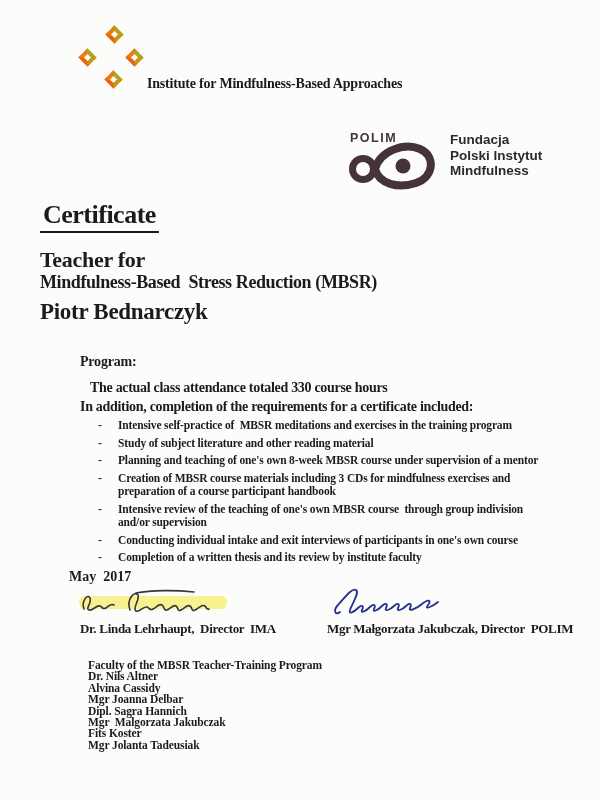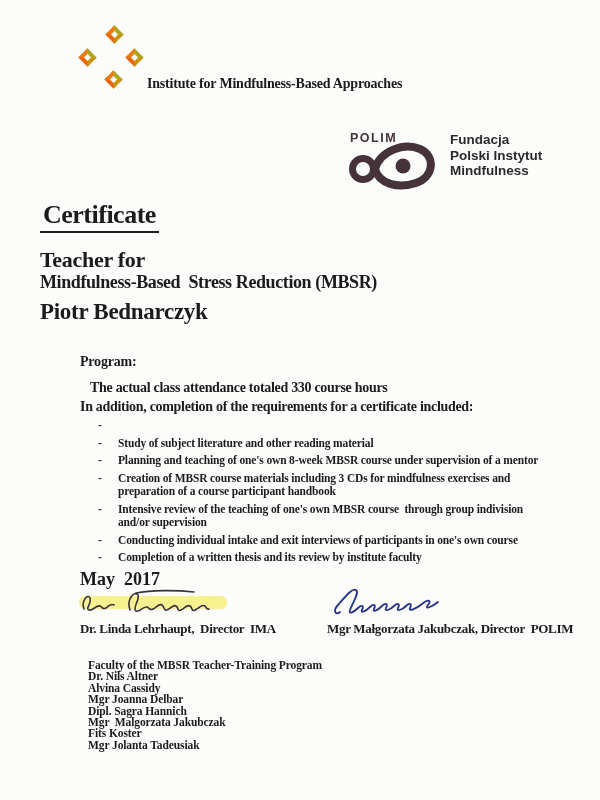"Intensive self-practice of MBSR" span.pw { html: none -> <span>Intensive self-practice of MBSR meditations and exercises in the training program</span> }
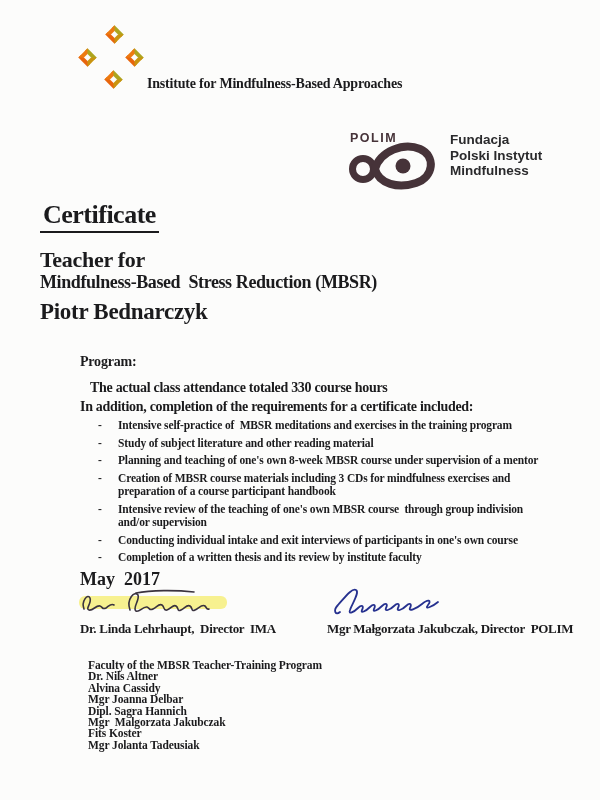"May 2017" .date-line { font-size: 18px -> 14px; left: 80px -> 69px }
